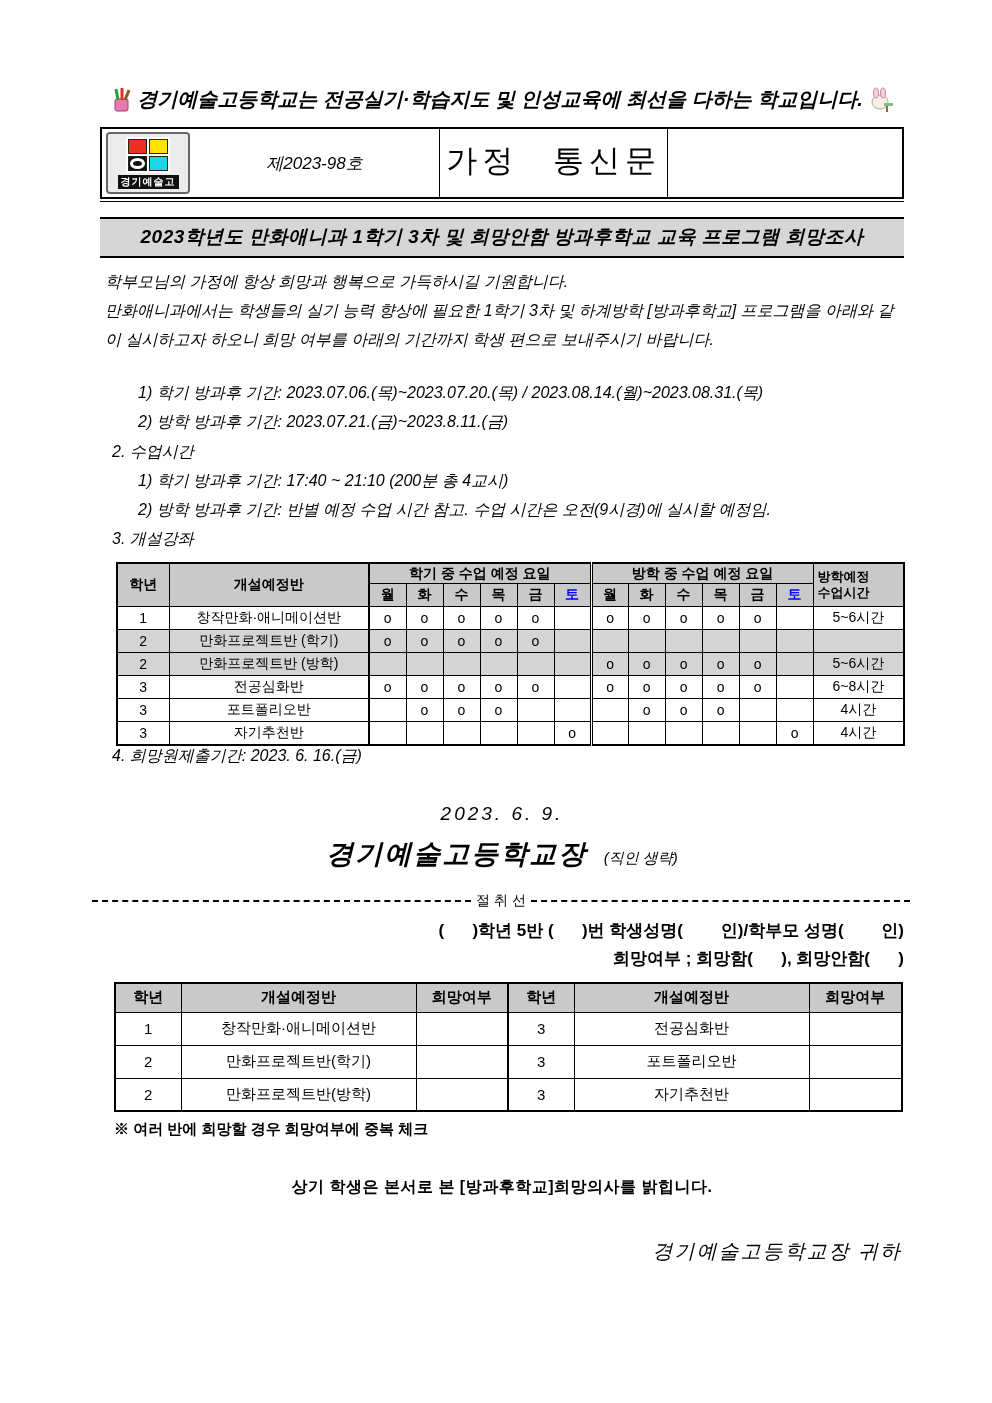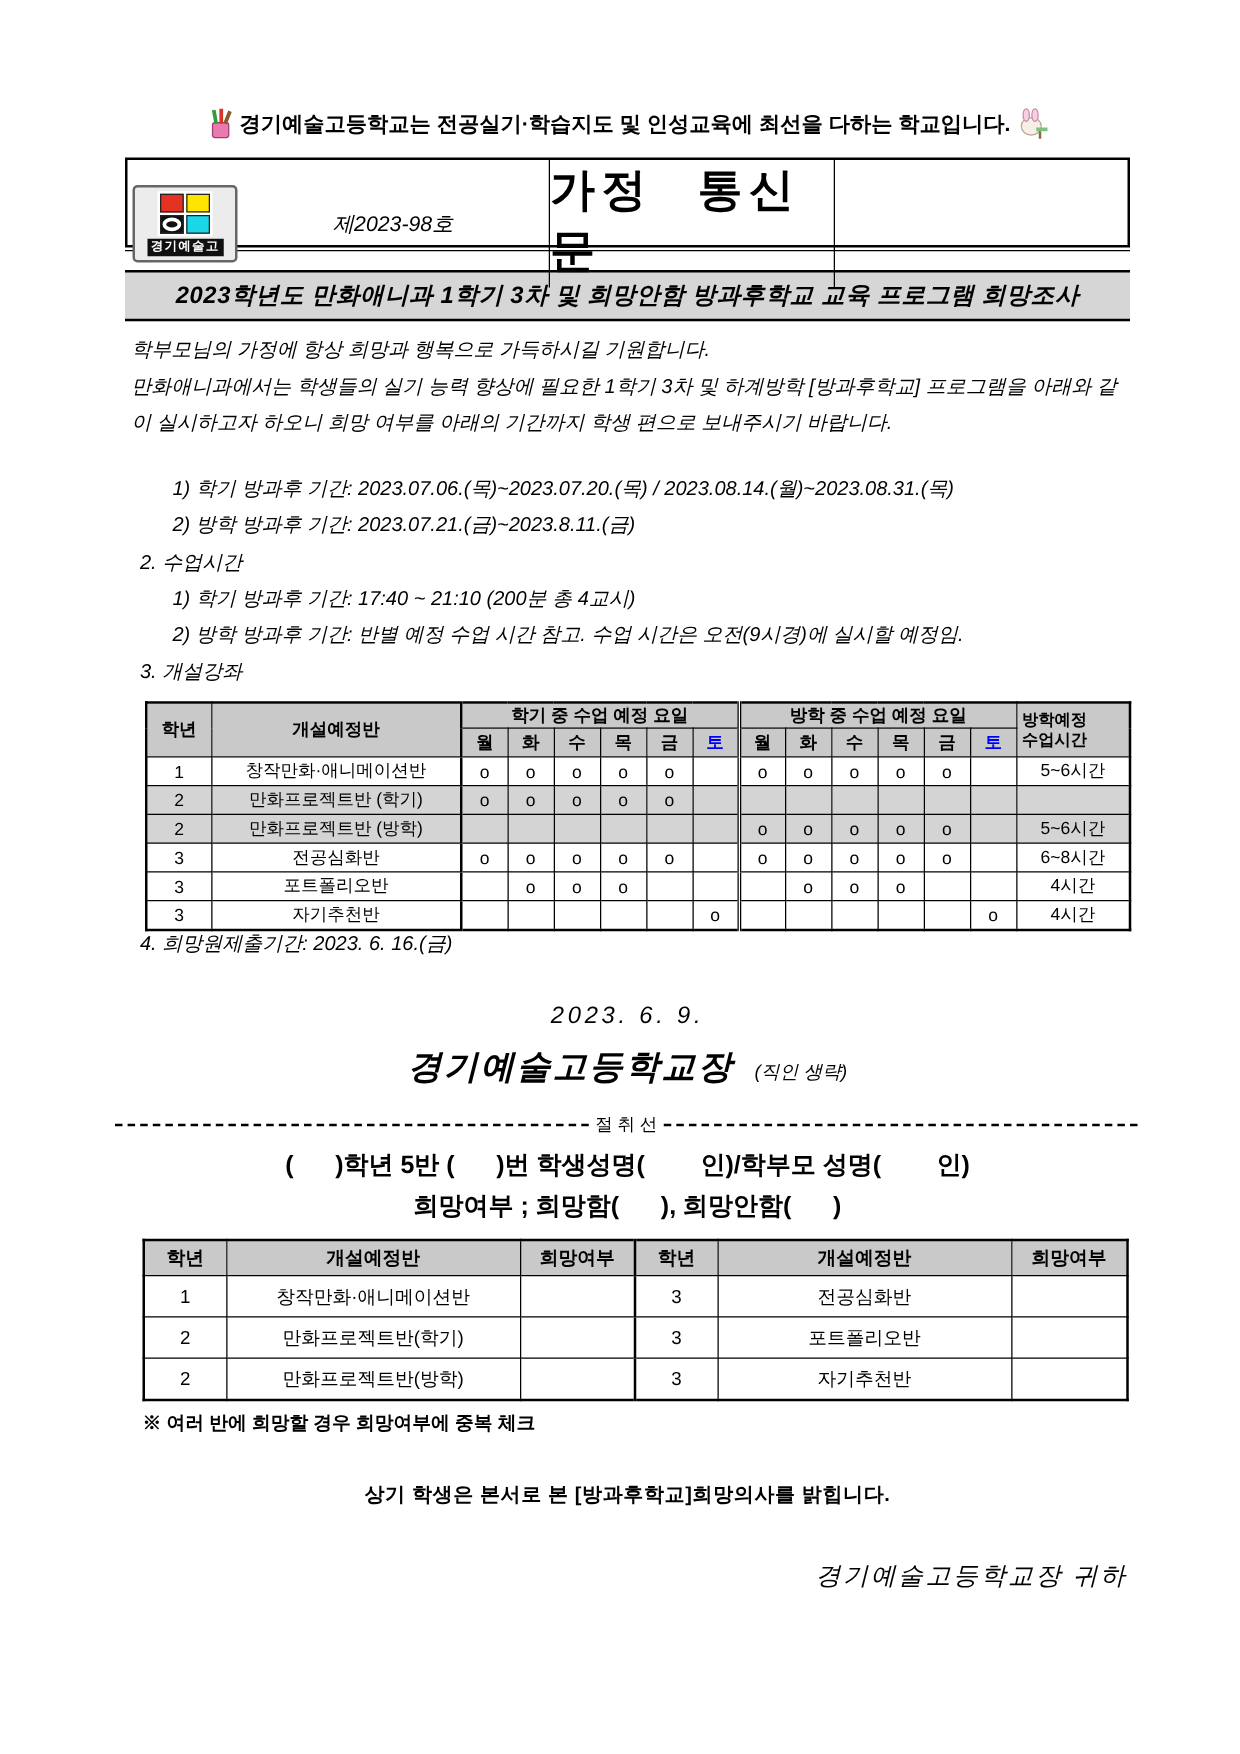"경기예술고등학교는 전공실기·학습지도 및 인성교육에 최선을" .slogan { font-size: 17px -> 20px; font-style: none -> italic }
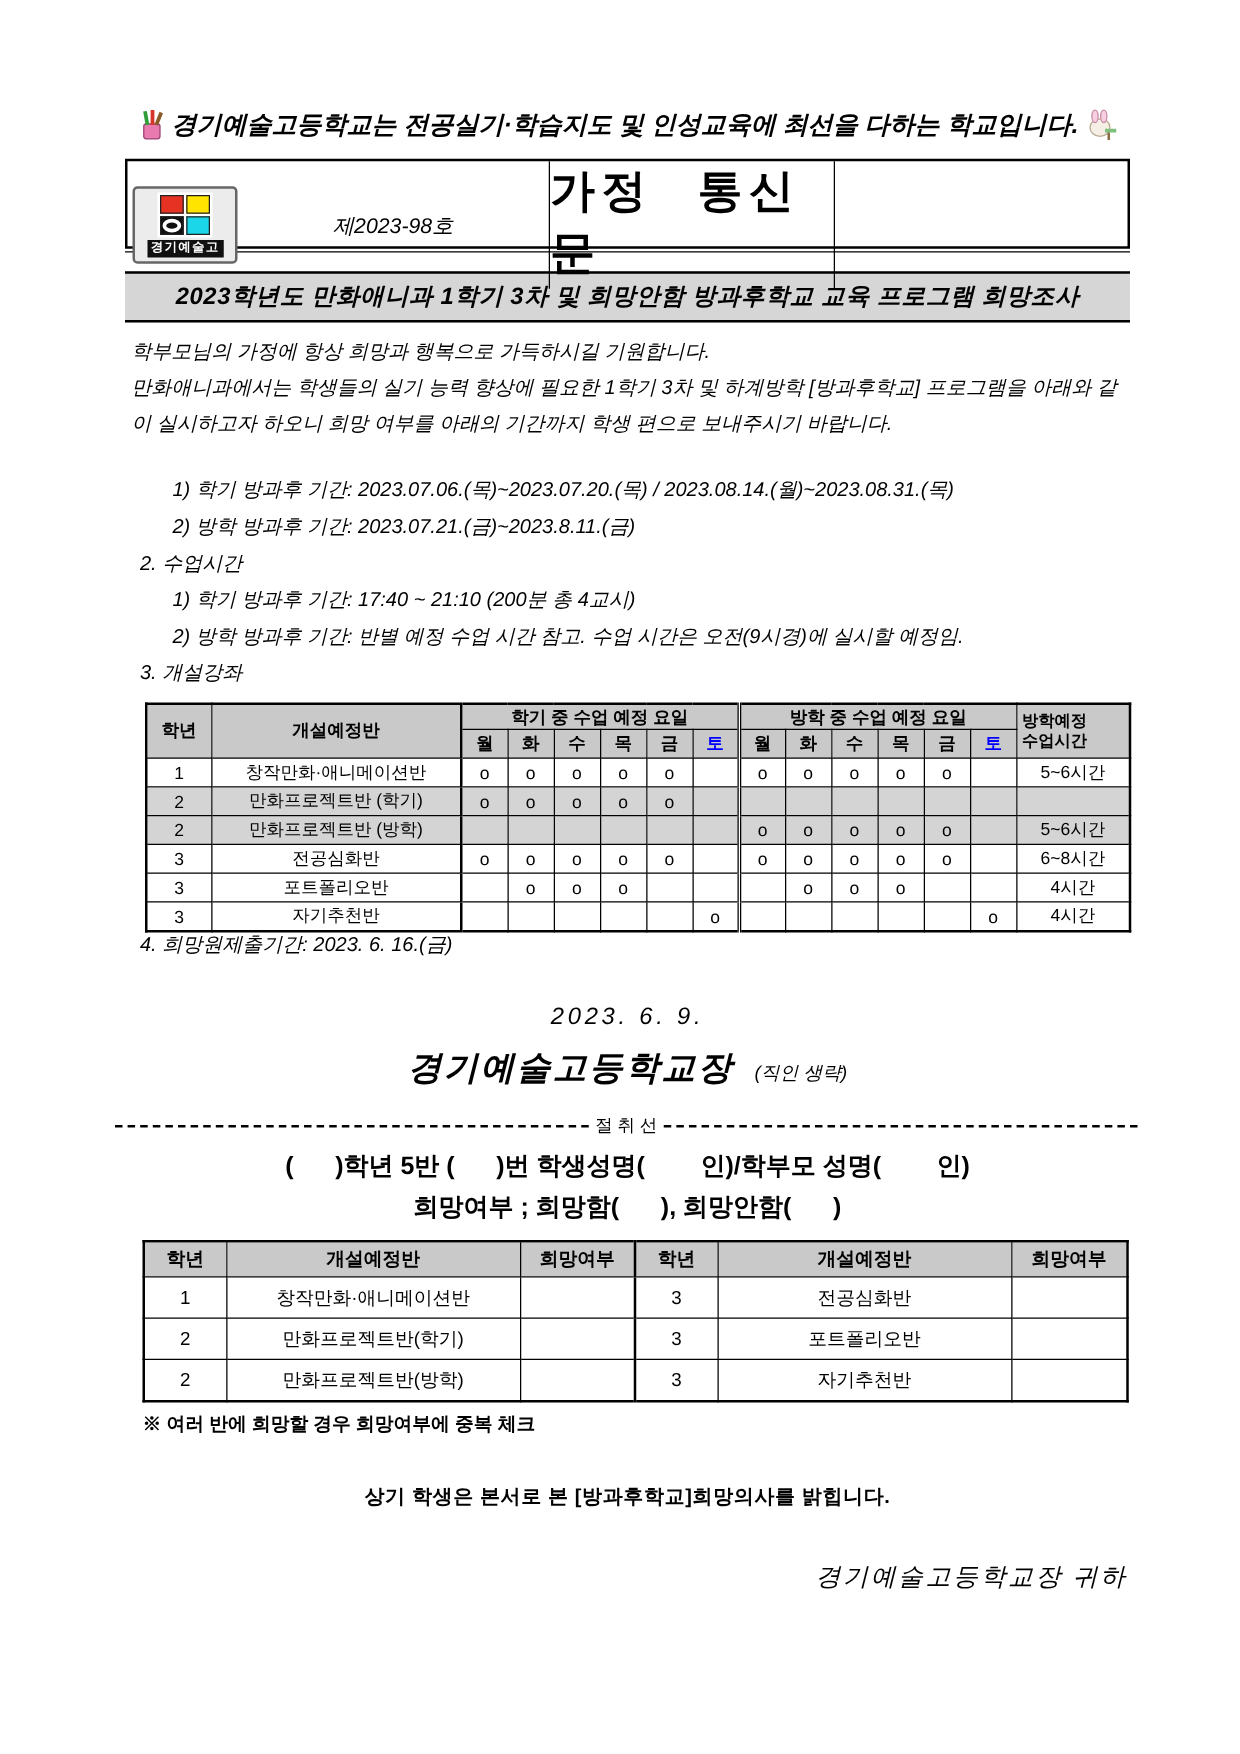"가정 통신문" .htitle { font-size: 36px -> 31px; font-weight: bold -> normal }
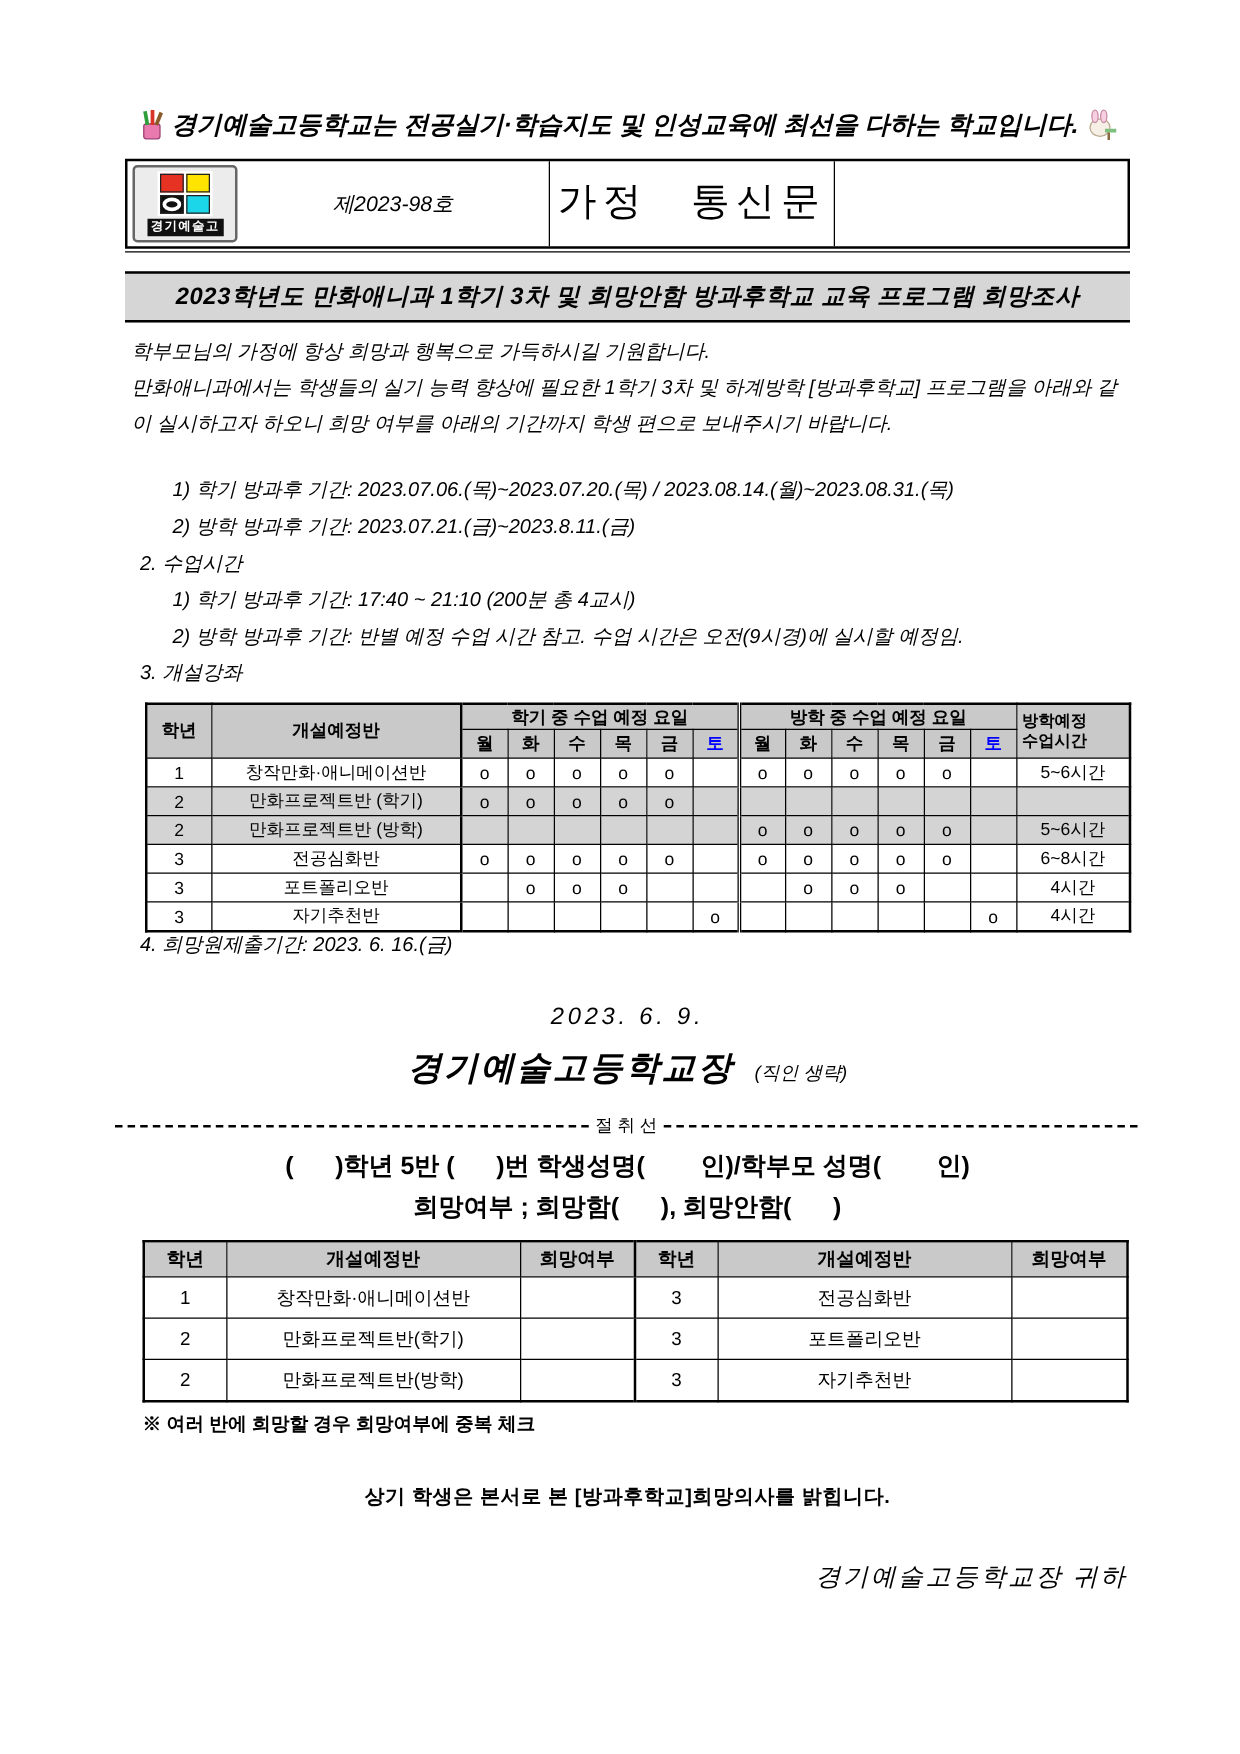"( )학년 5반 ( )번" .app-line { font-size: 20px -> 17px; text-align: center -> right }
